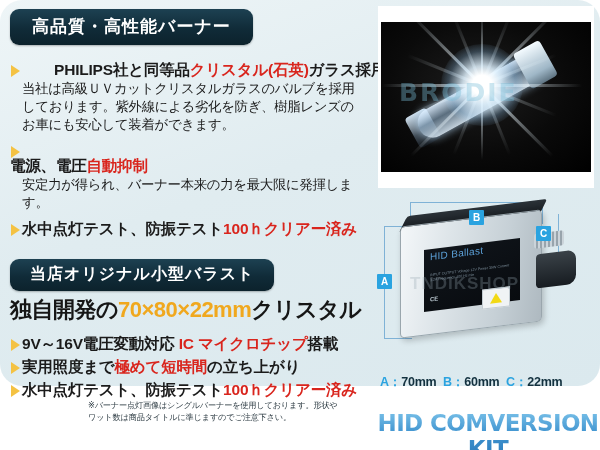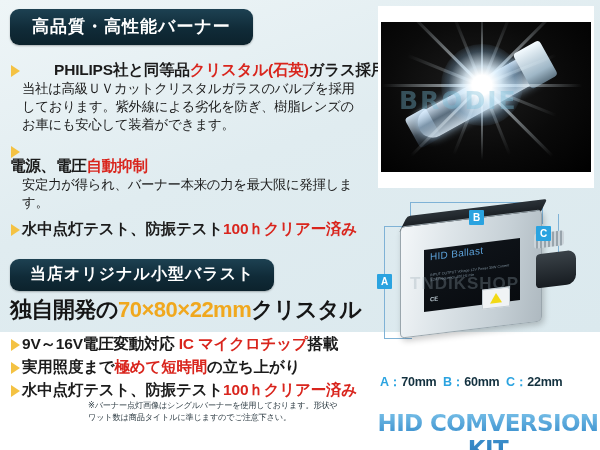"高品質・高性能バーナー" #page { border-radius: none -> 22px; height: 332px -> 386px }
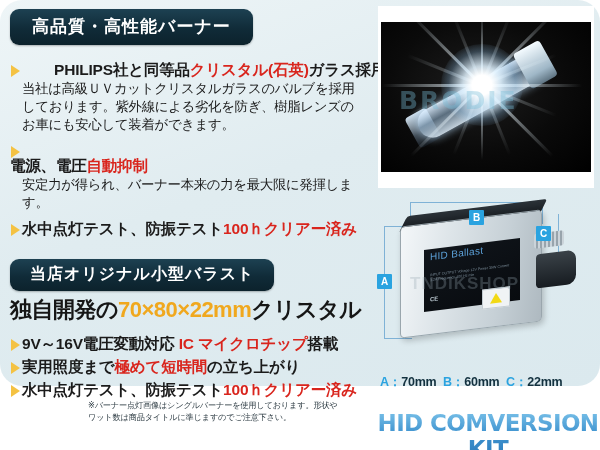"BRODIE" .watermark { margin-top: 8px -> none }
